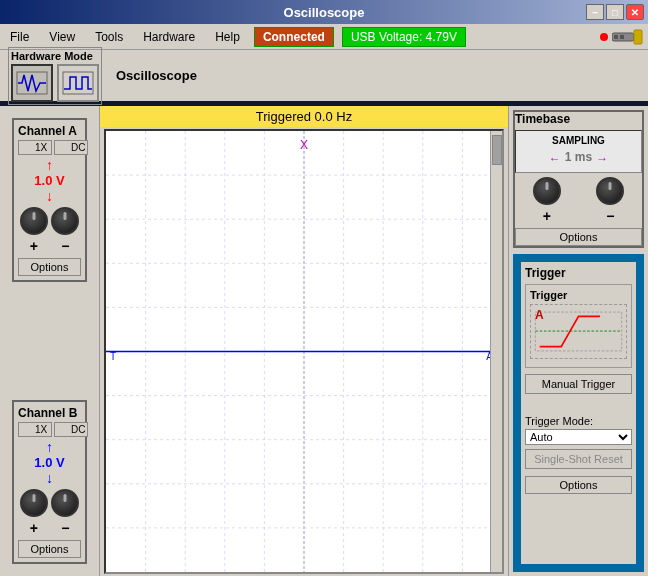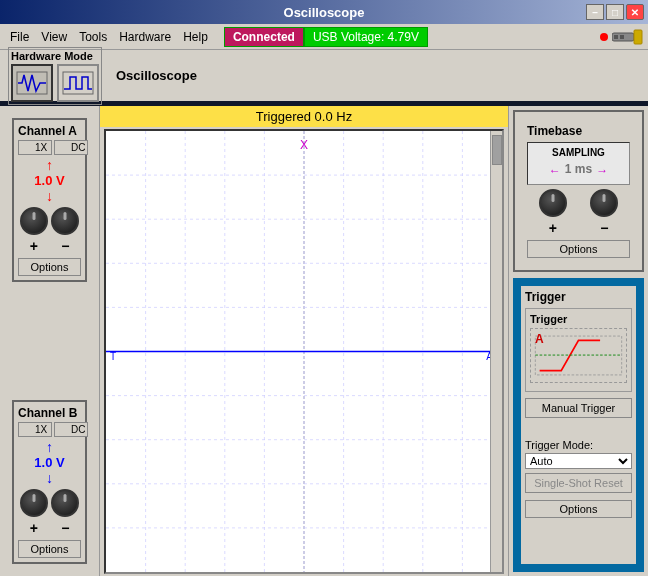"File" .menu-bar { gap: none -> 8px }
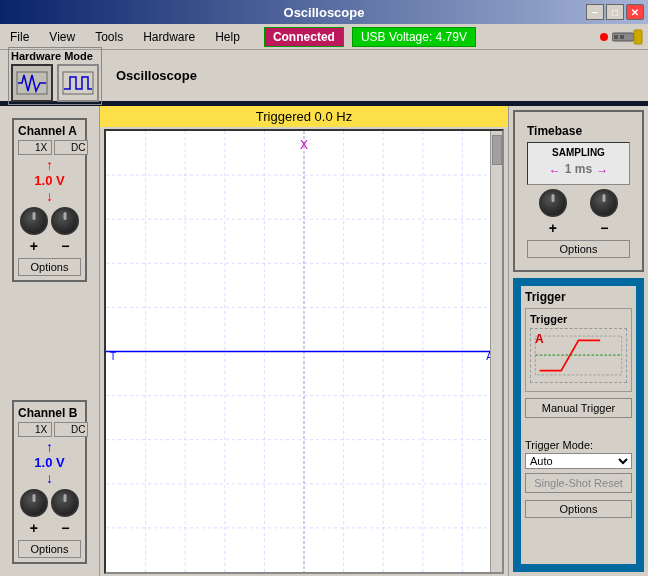"Connected" .status-connected { background: #be185d -> #c2410c; margin-left: 10px -> none }
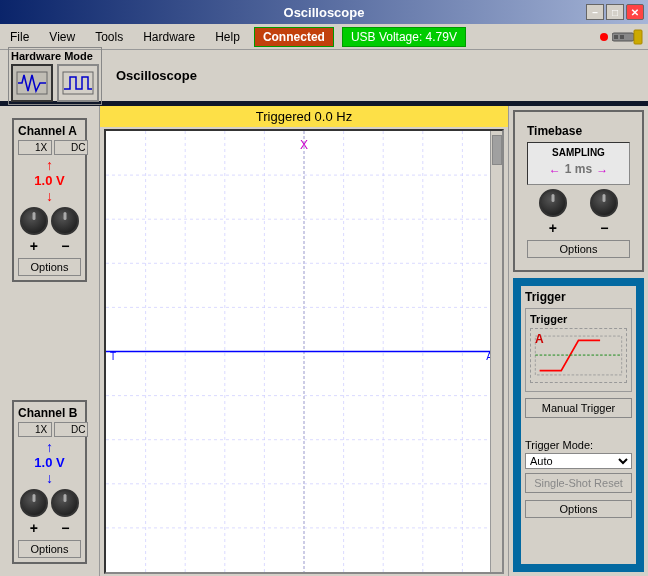"Timebase" .timebase-section { padding: 12px -> 0 }
